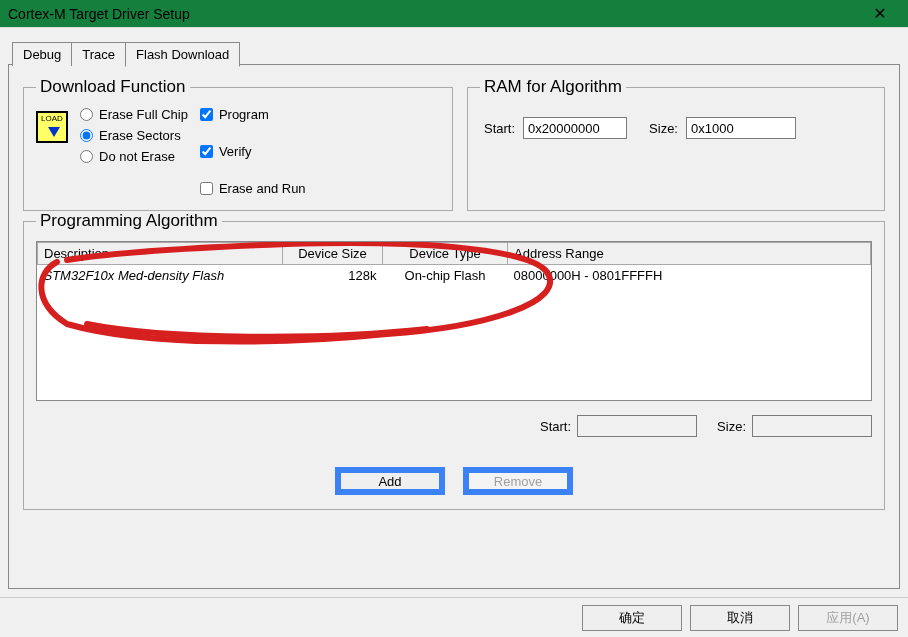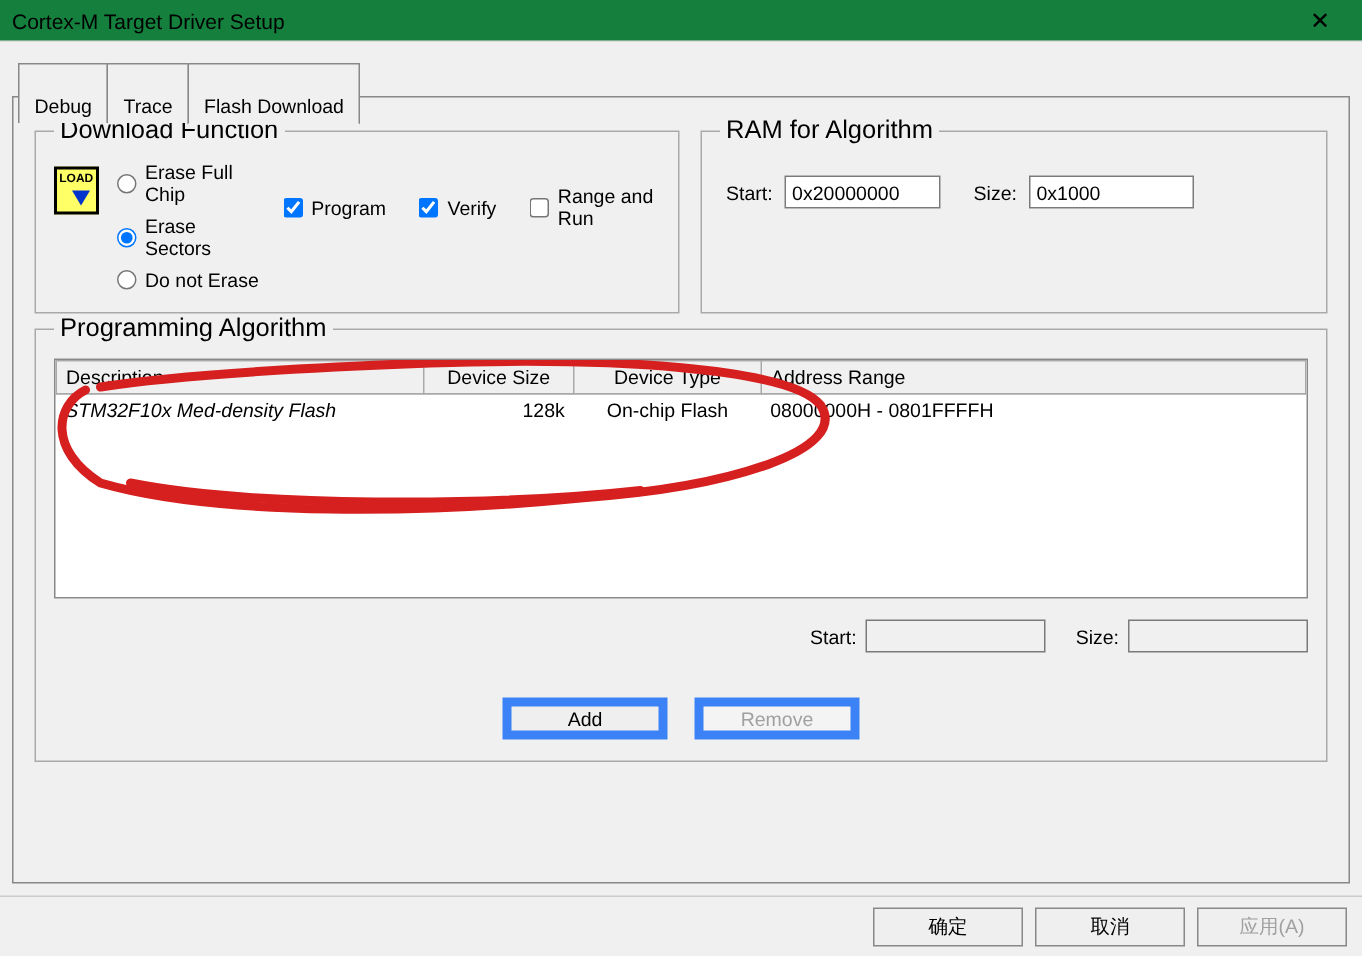"Debug" .tab { padding: 20px 10px 4px 10px -> 4px 10px 4px 10px }
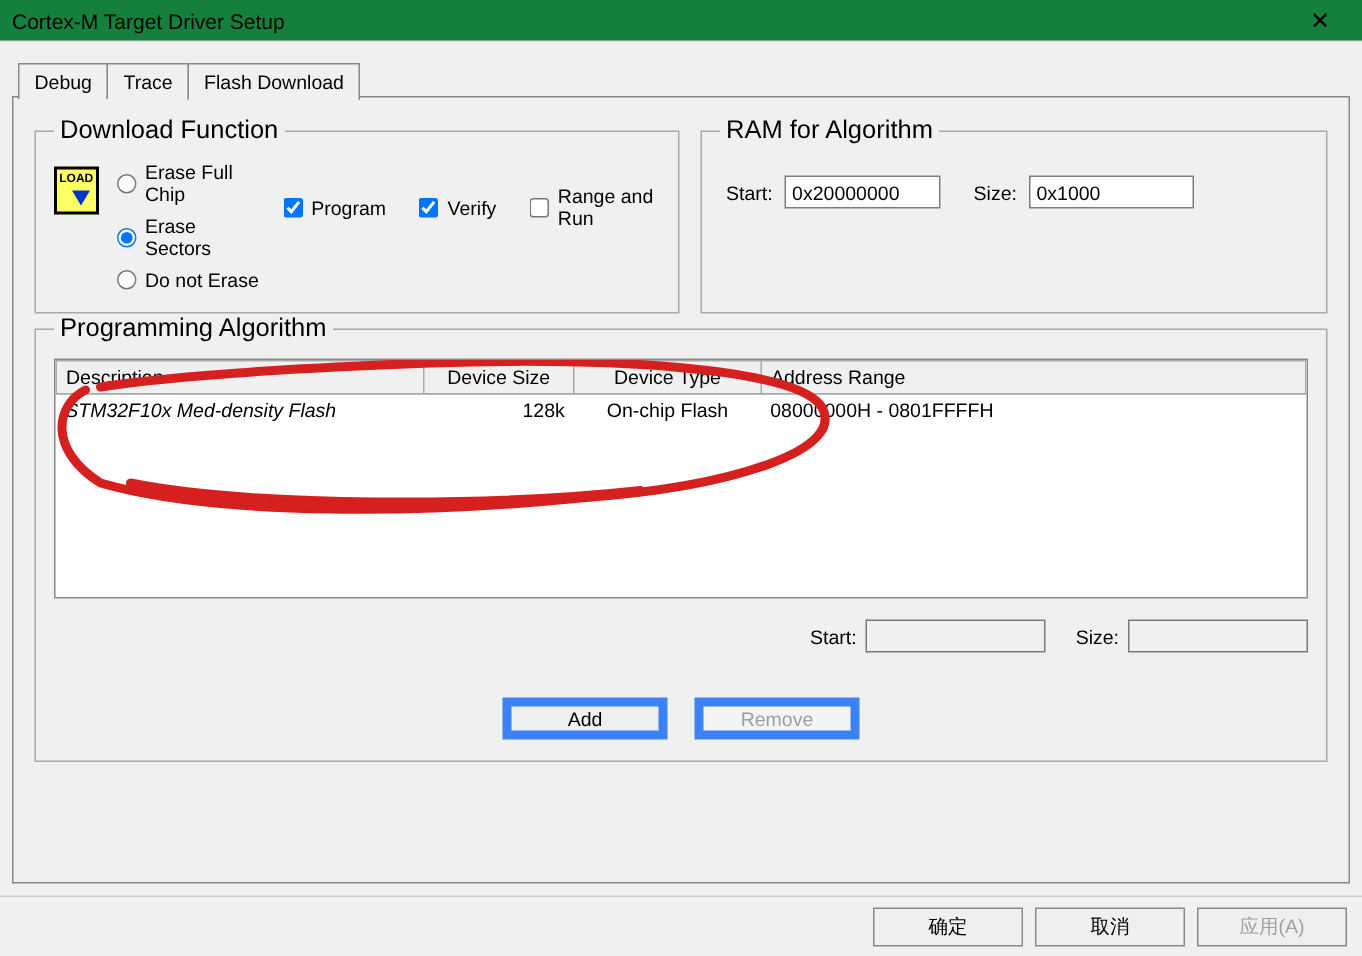"LOAD" .load-icon { font-weight: bold -> normal }
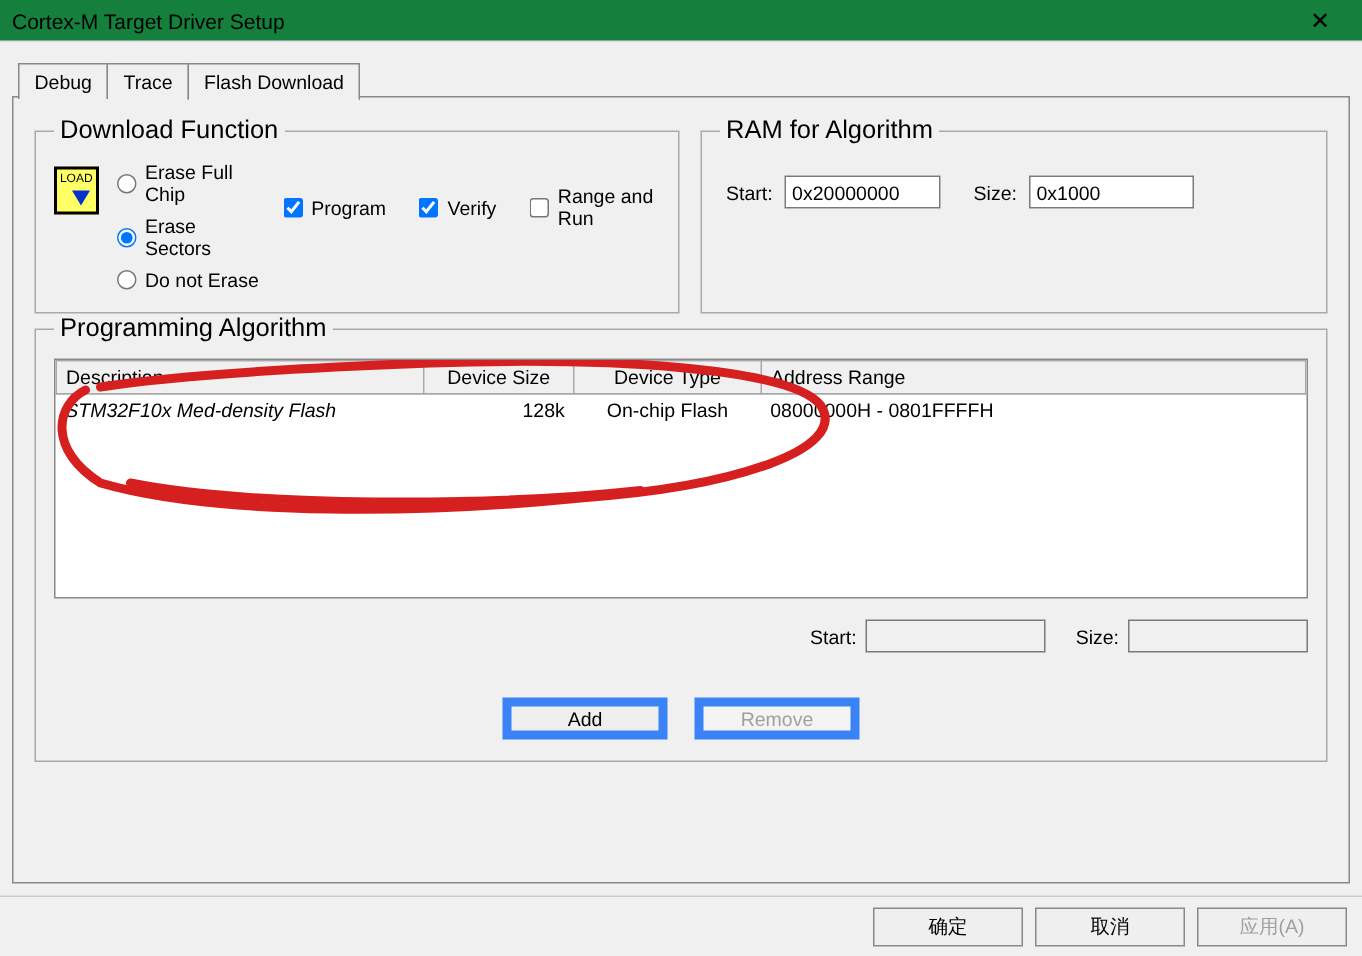"Program" .check-col { flex-direction: row -> column; margin-top: 16px -> none }
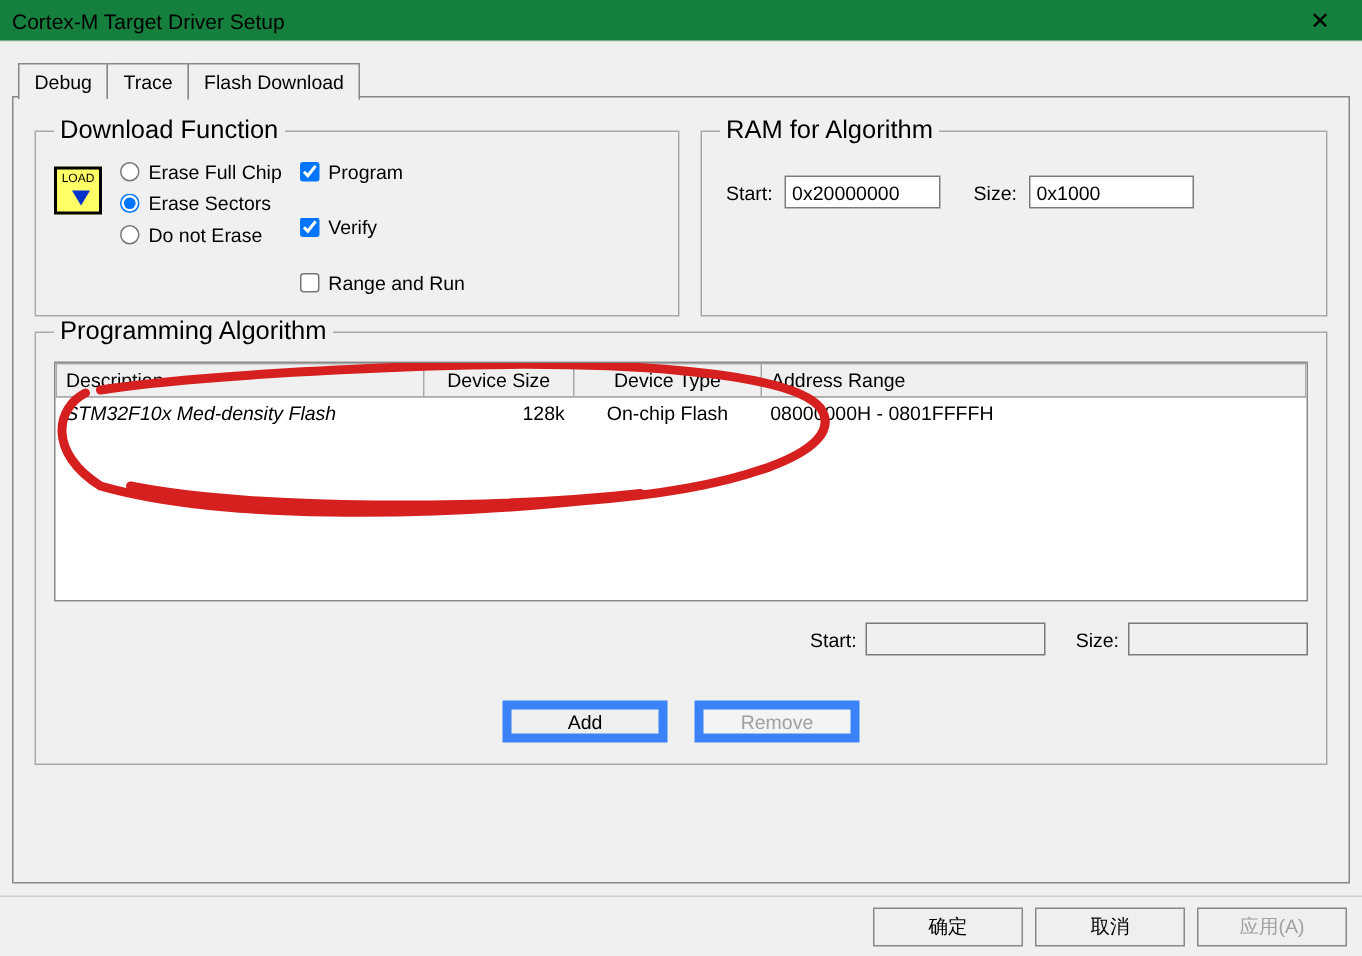"Range and Run" span { text: Range -> Erase }
